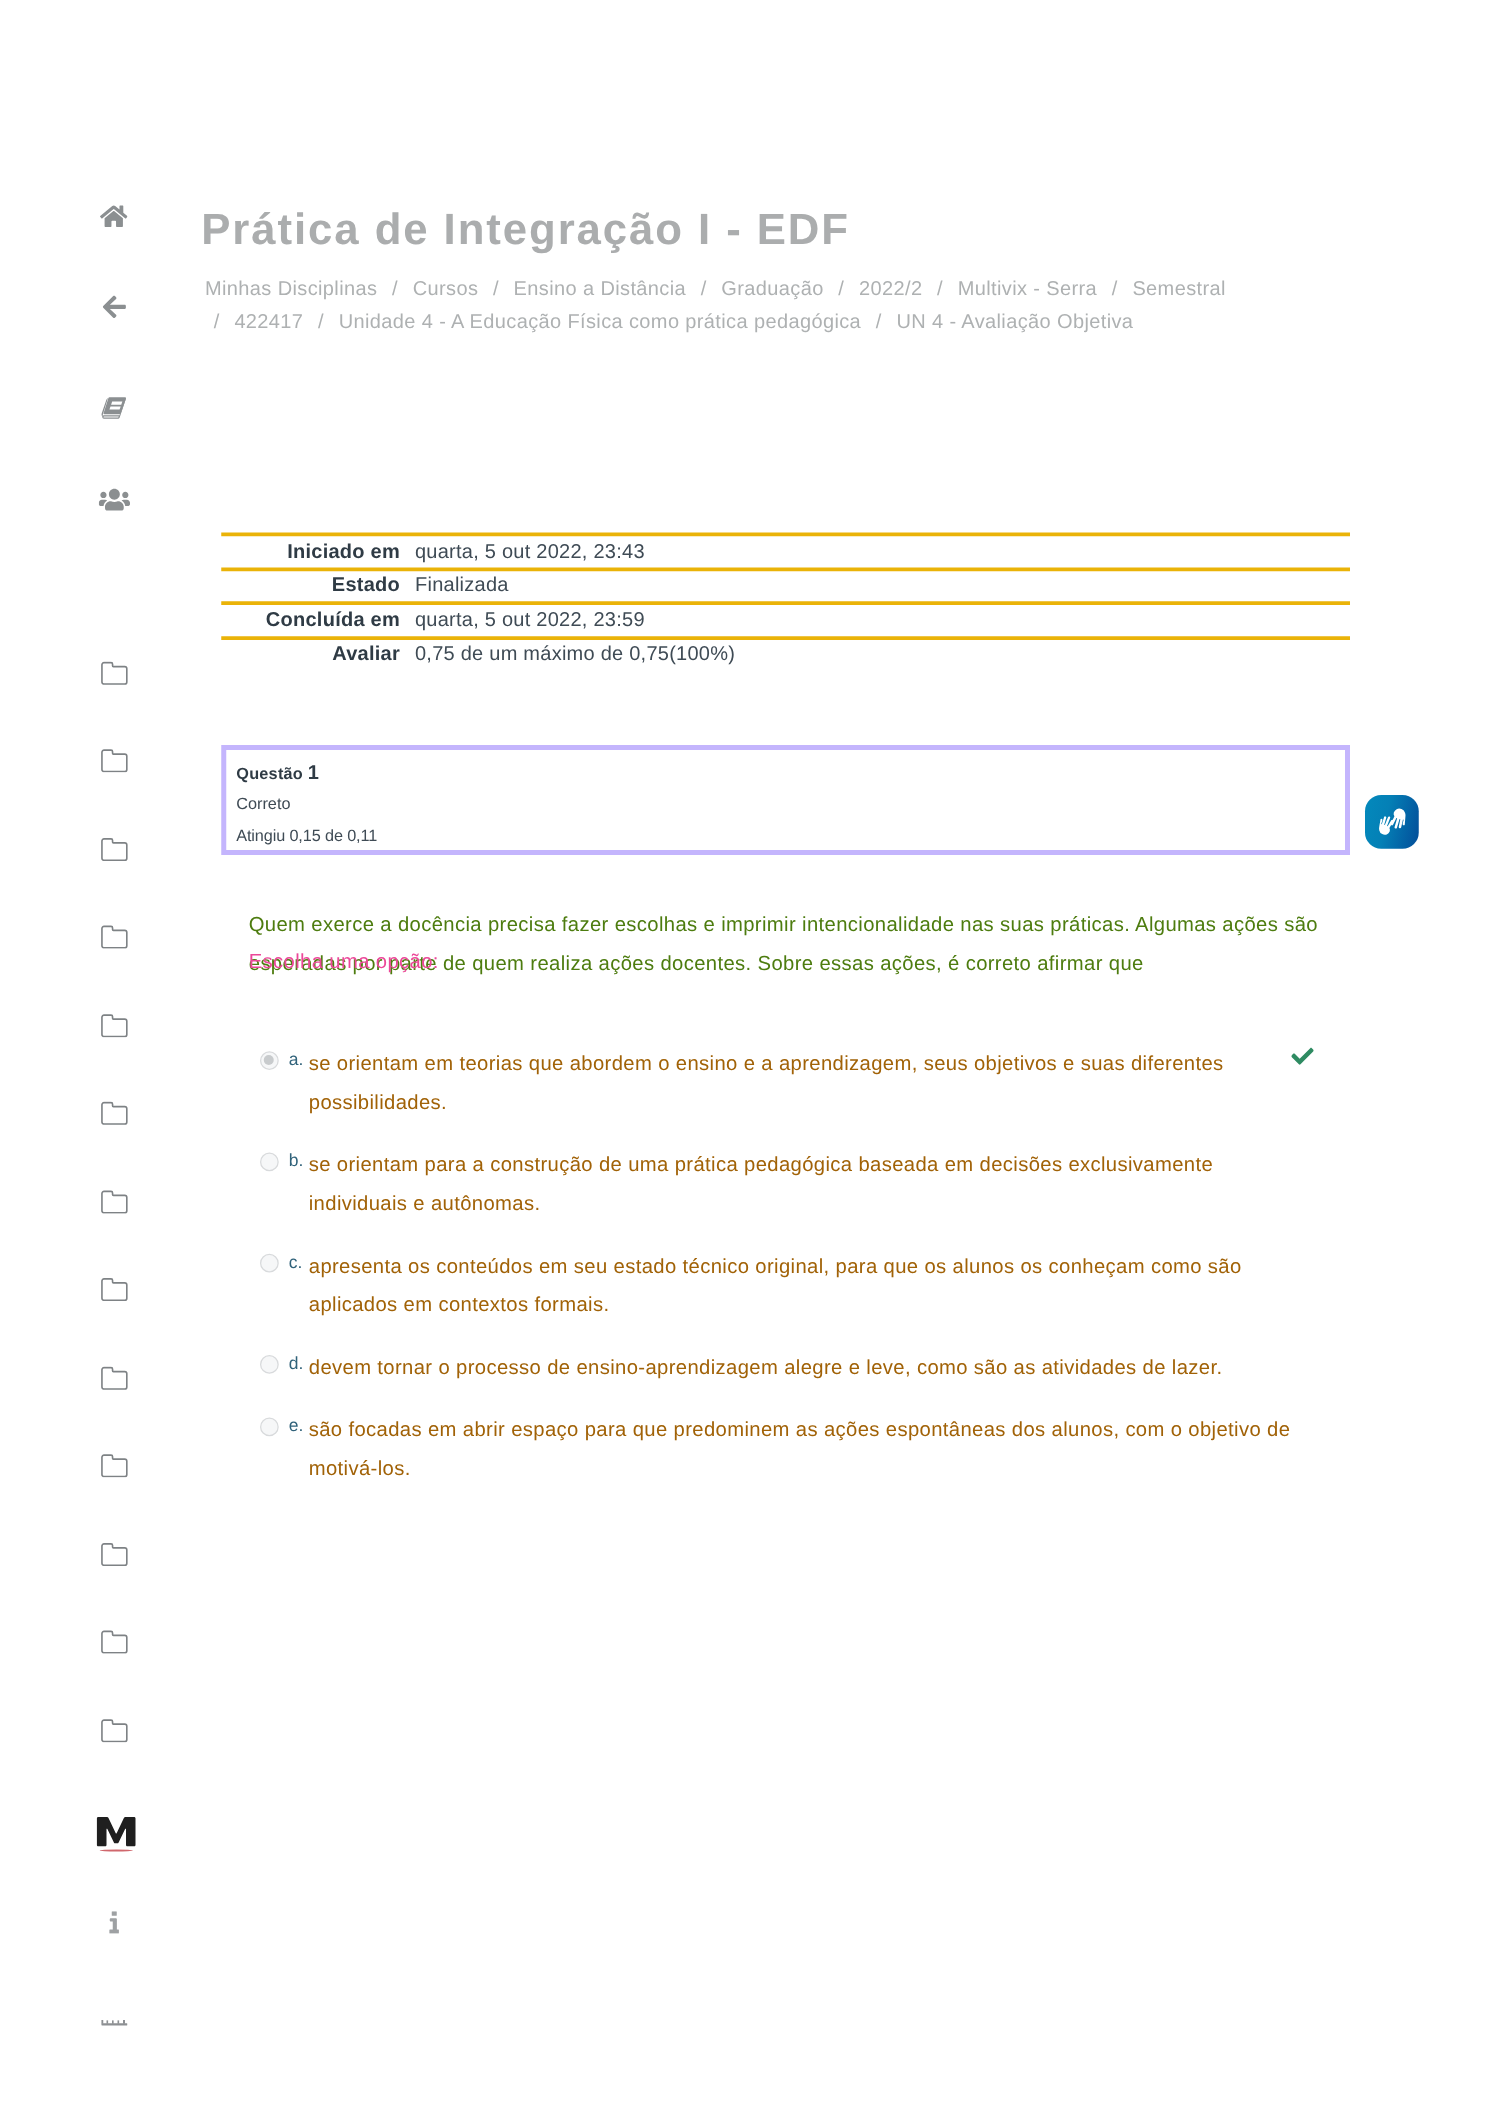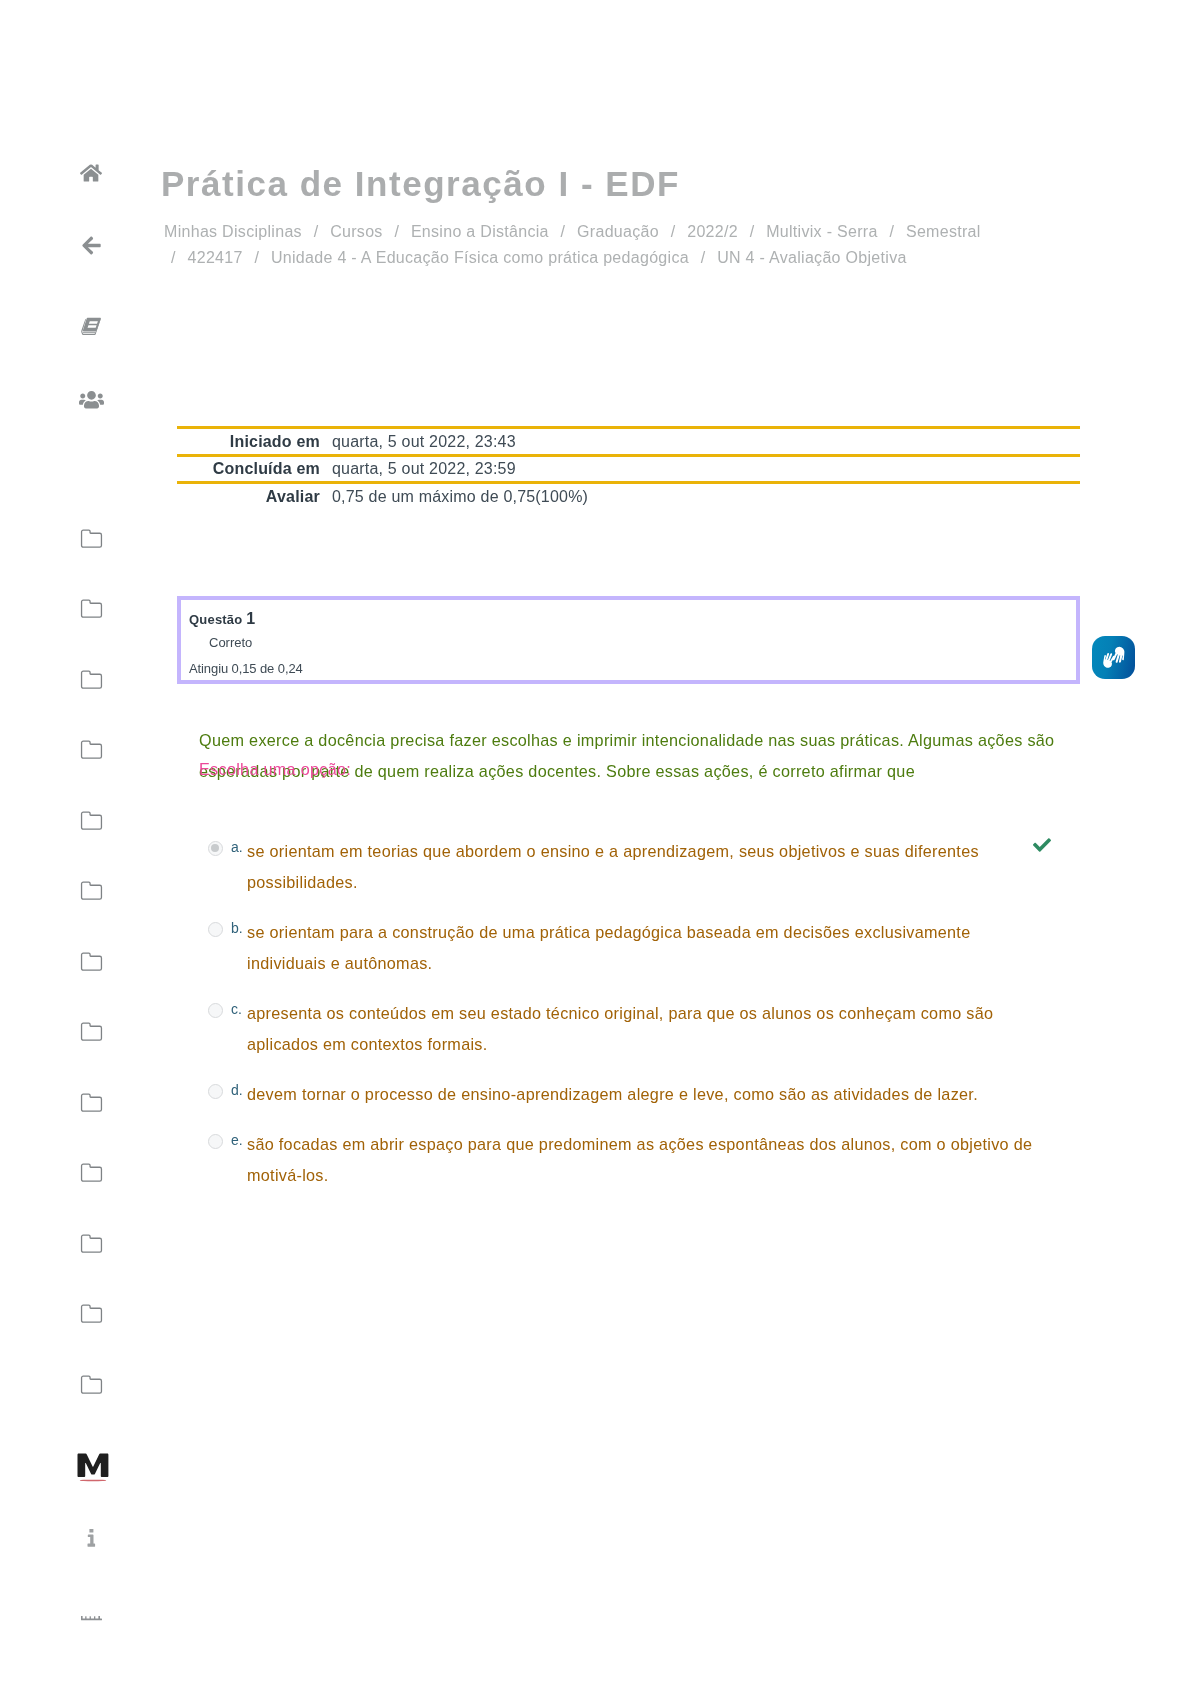"Estado" tr { html: none -> <tr> <td>Estado</td> <td>Finalizada</td> </tr> }
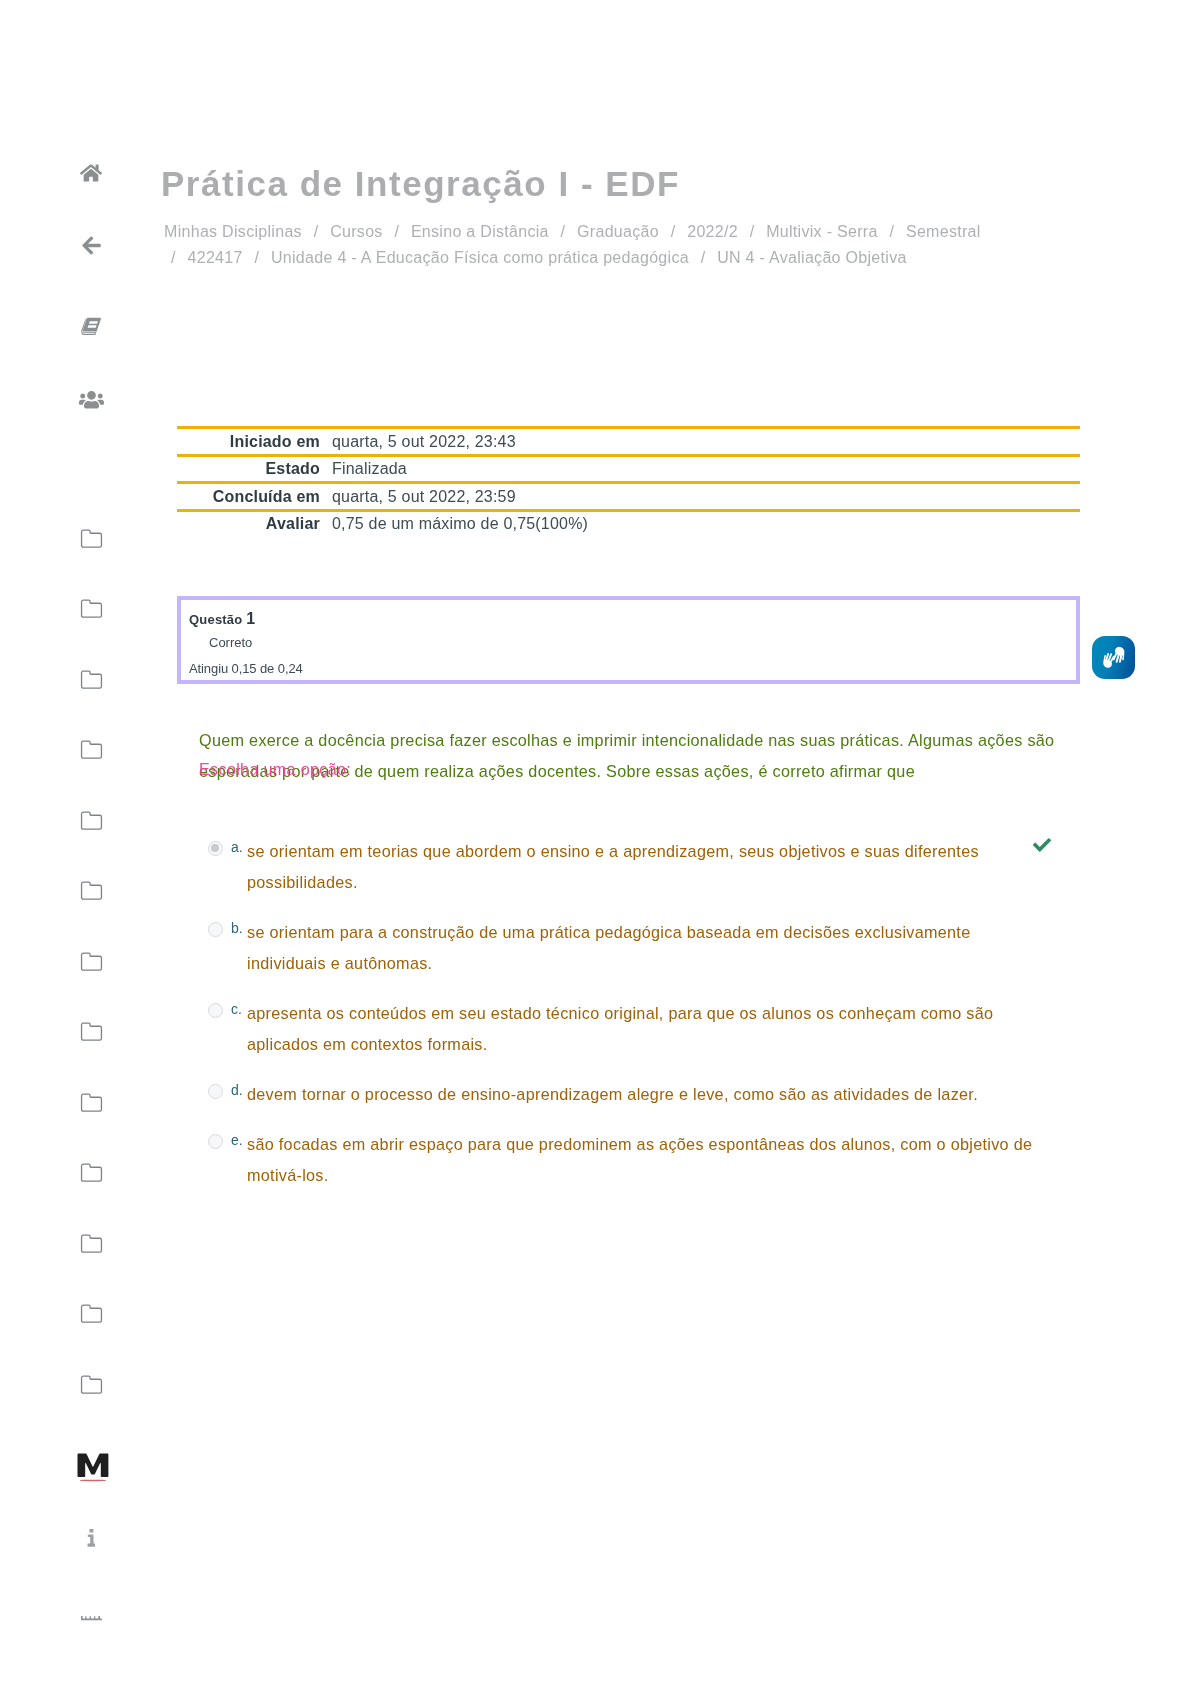"Correto" #qbox .qstate { margin-left: 20px -> none }
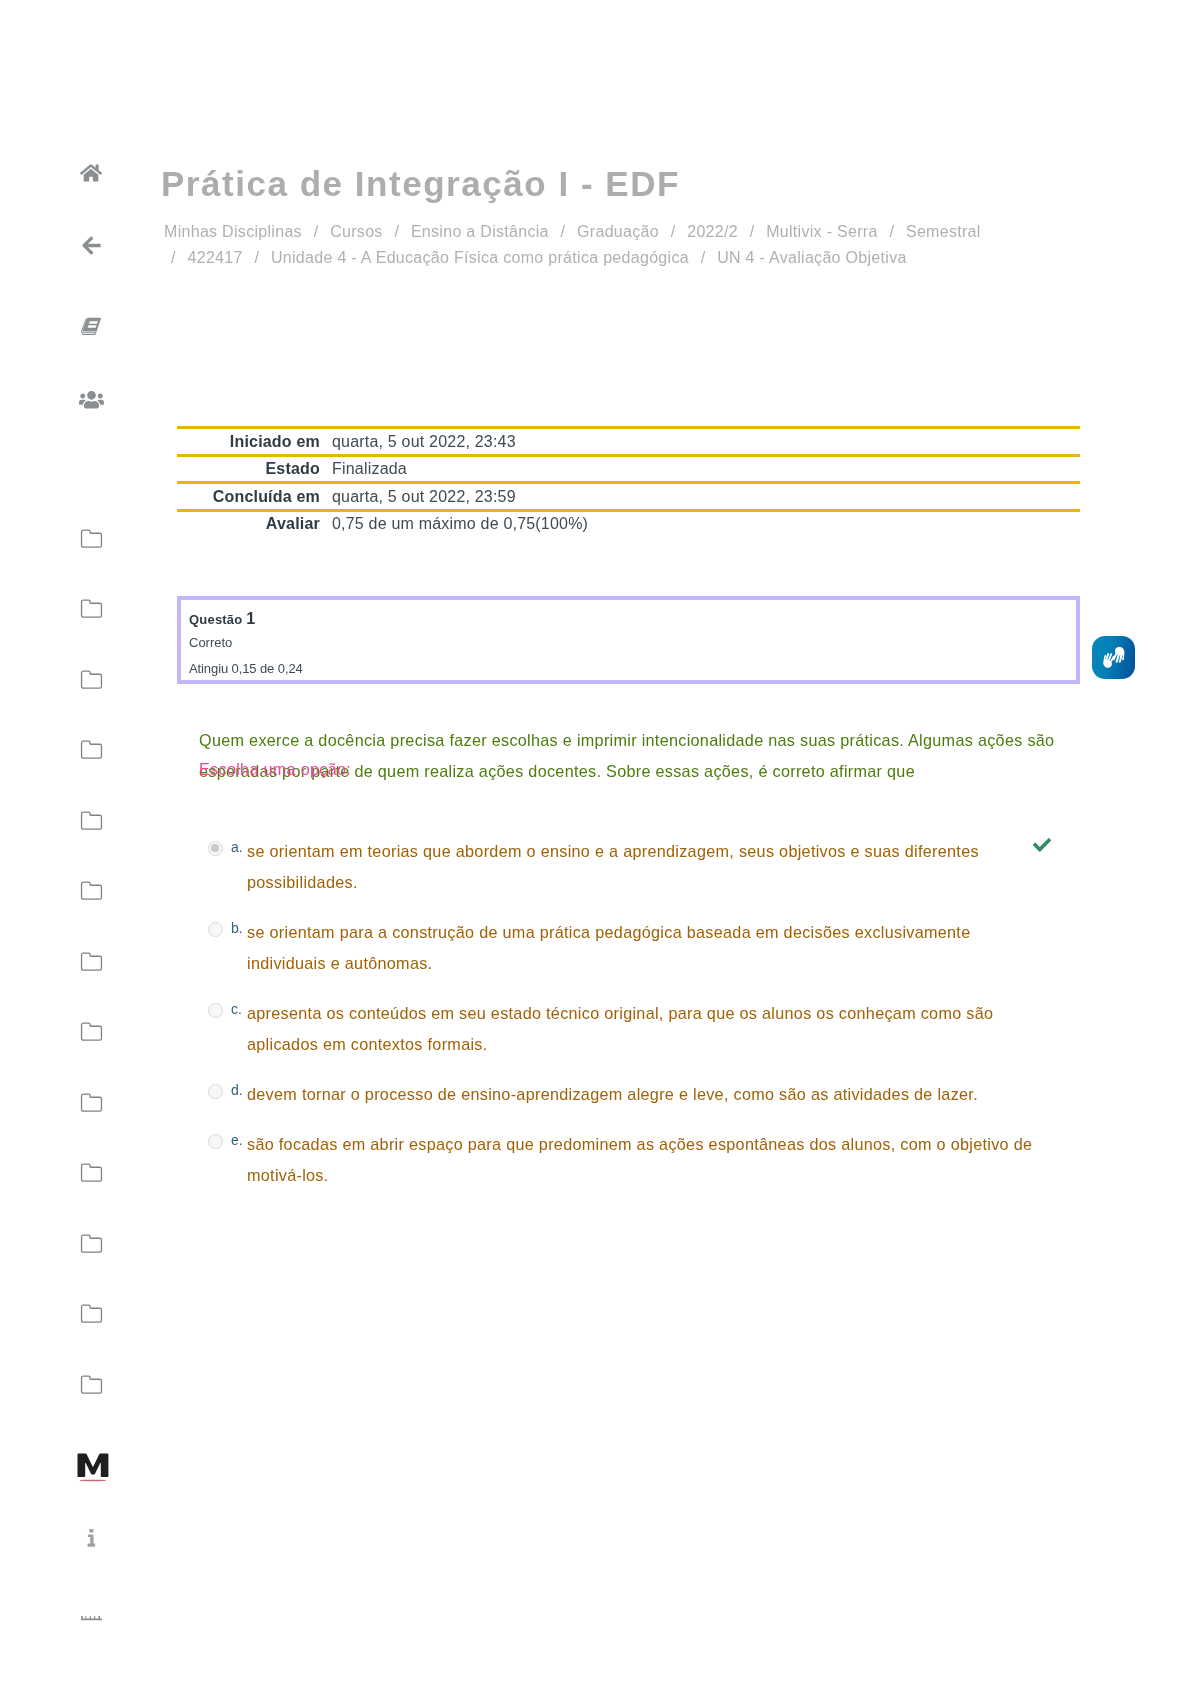"Atingiu 0,15 de 0,24" div.qmark { text: 0,24 -> 0,11 }
